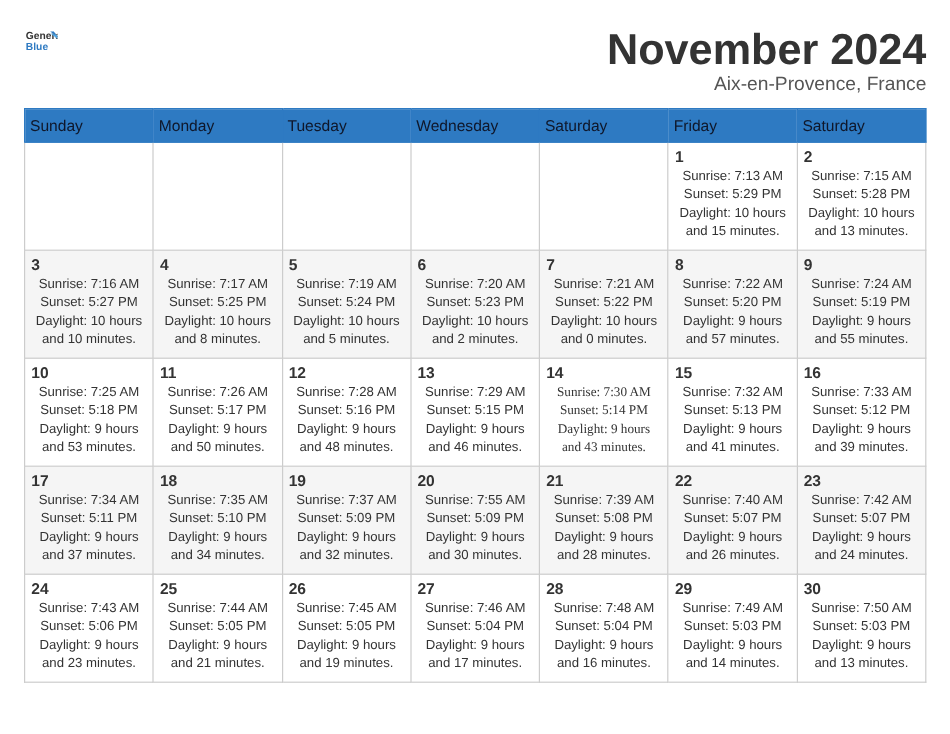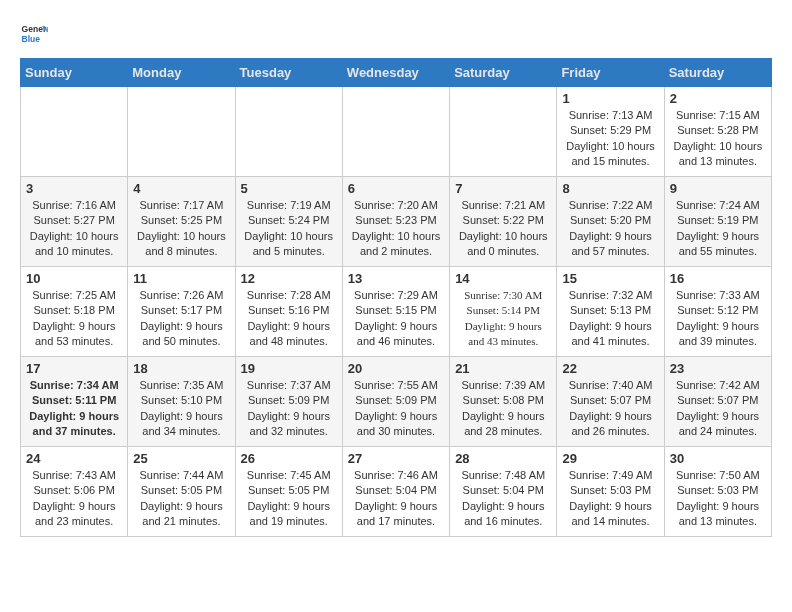"November 2024" div.title-section { html: none -> <div> <div>November 2024</div> <div>Aix-en-Provence, France</div> </div> }
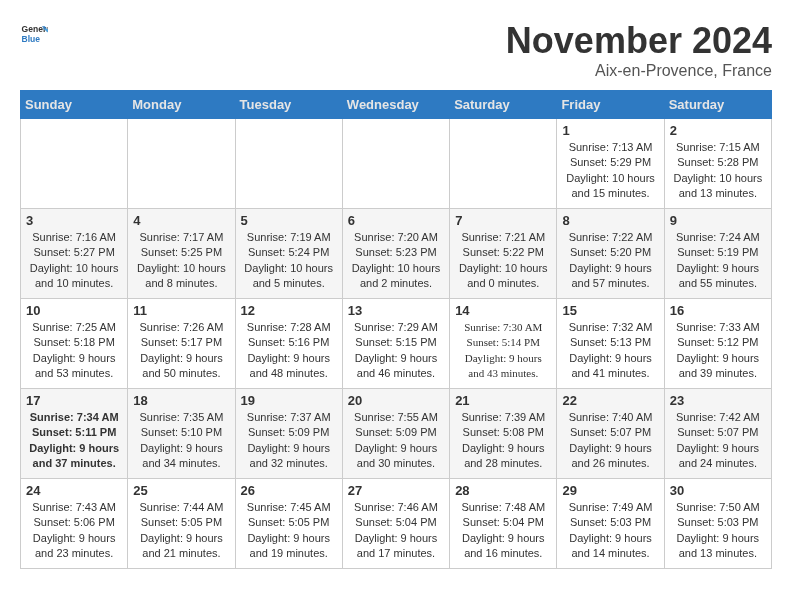"Sunday" thead th { color: #e5e5e5 -> #0f172a; font-weight: bold -> normal }
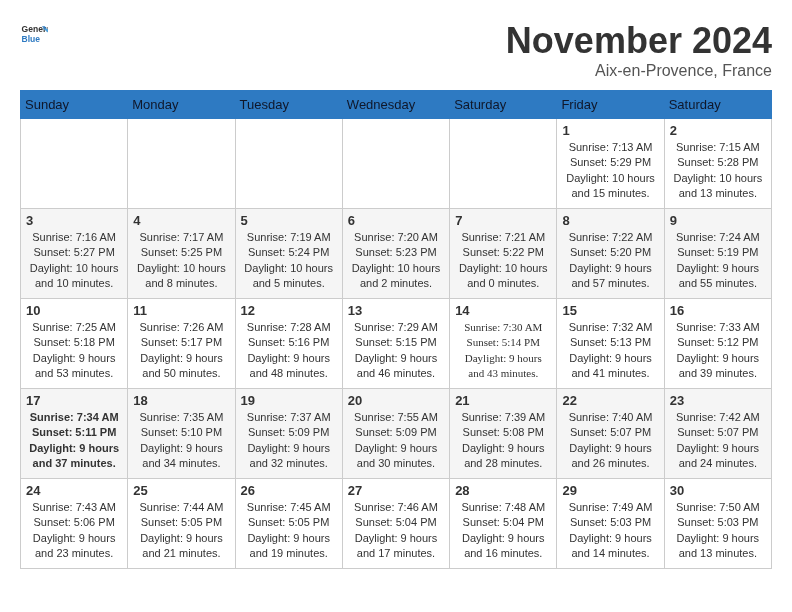"Sunrise: 7:34 AM" div.day-info { font-weight: bold -> none }
